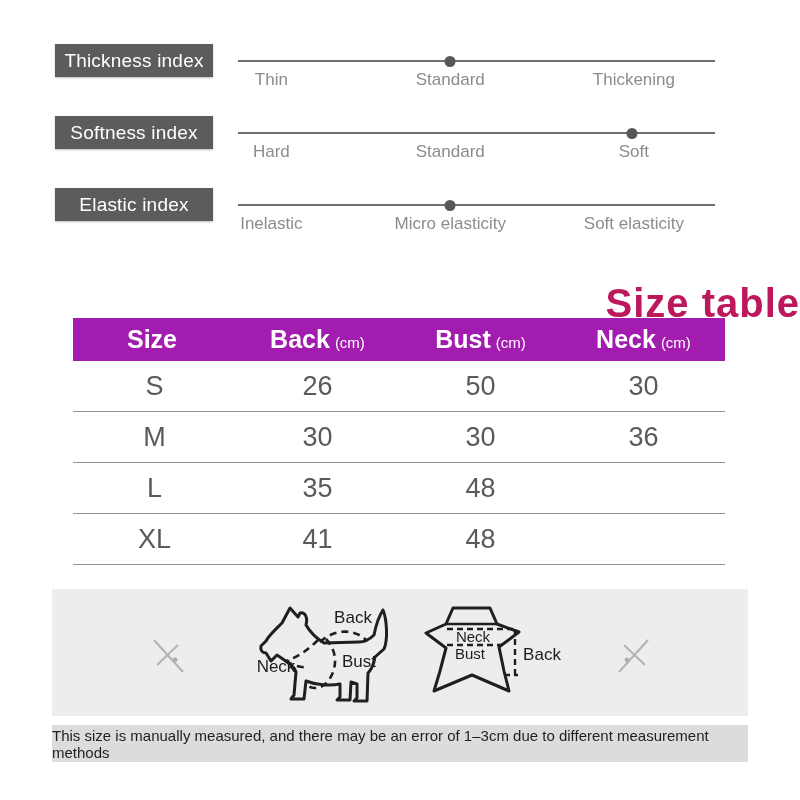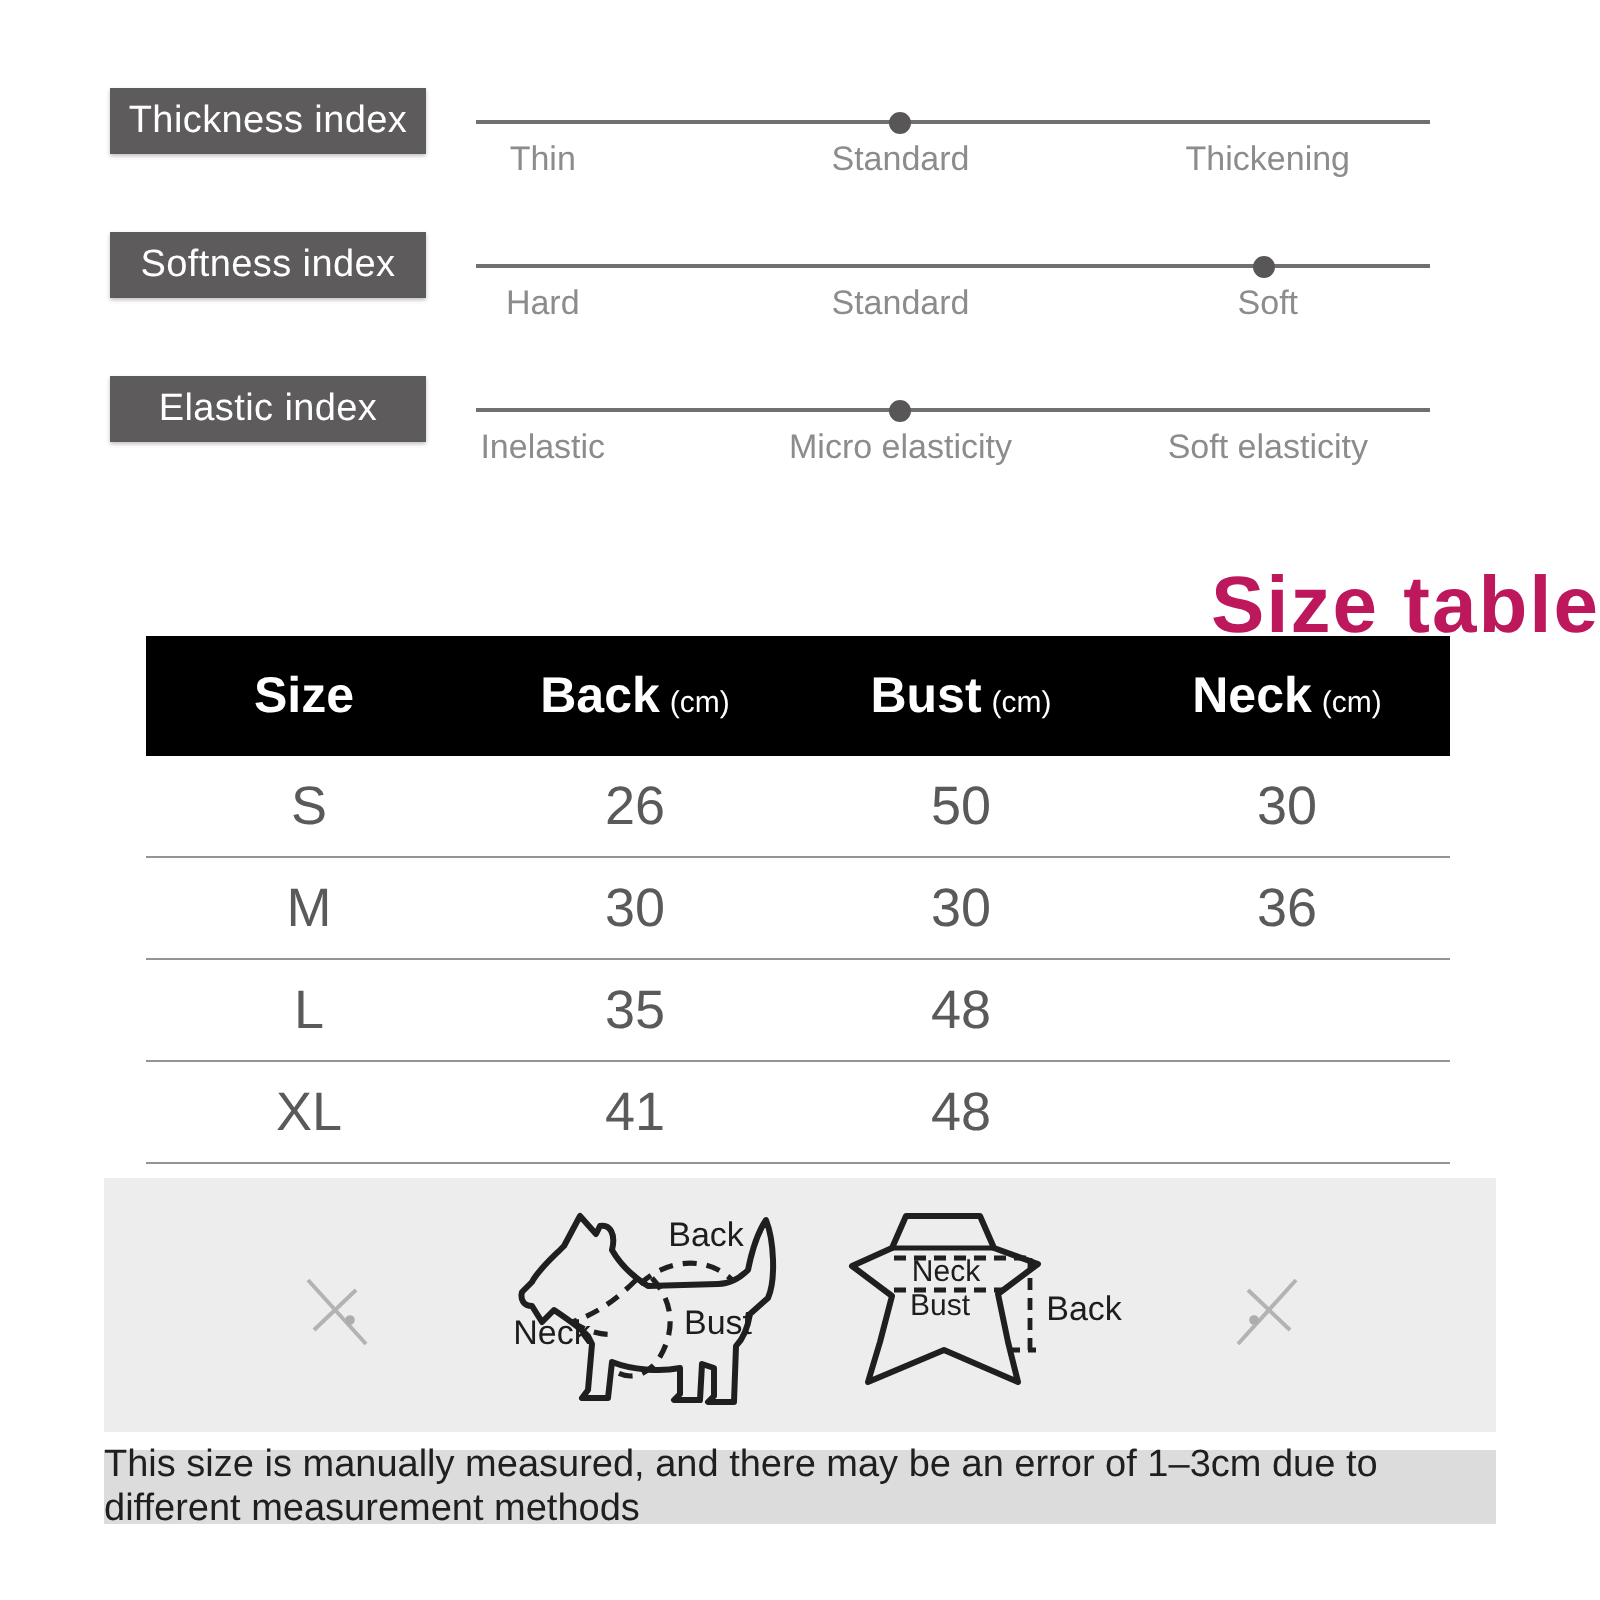"Size" .t-head { background: #000000 -> #a21caf; height: 60px -> 43px }
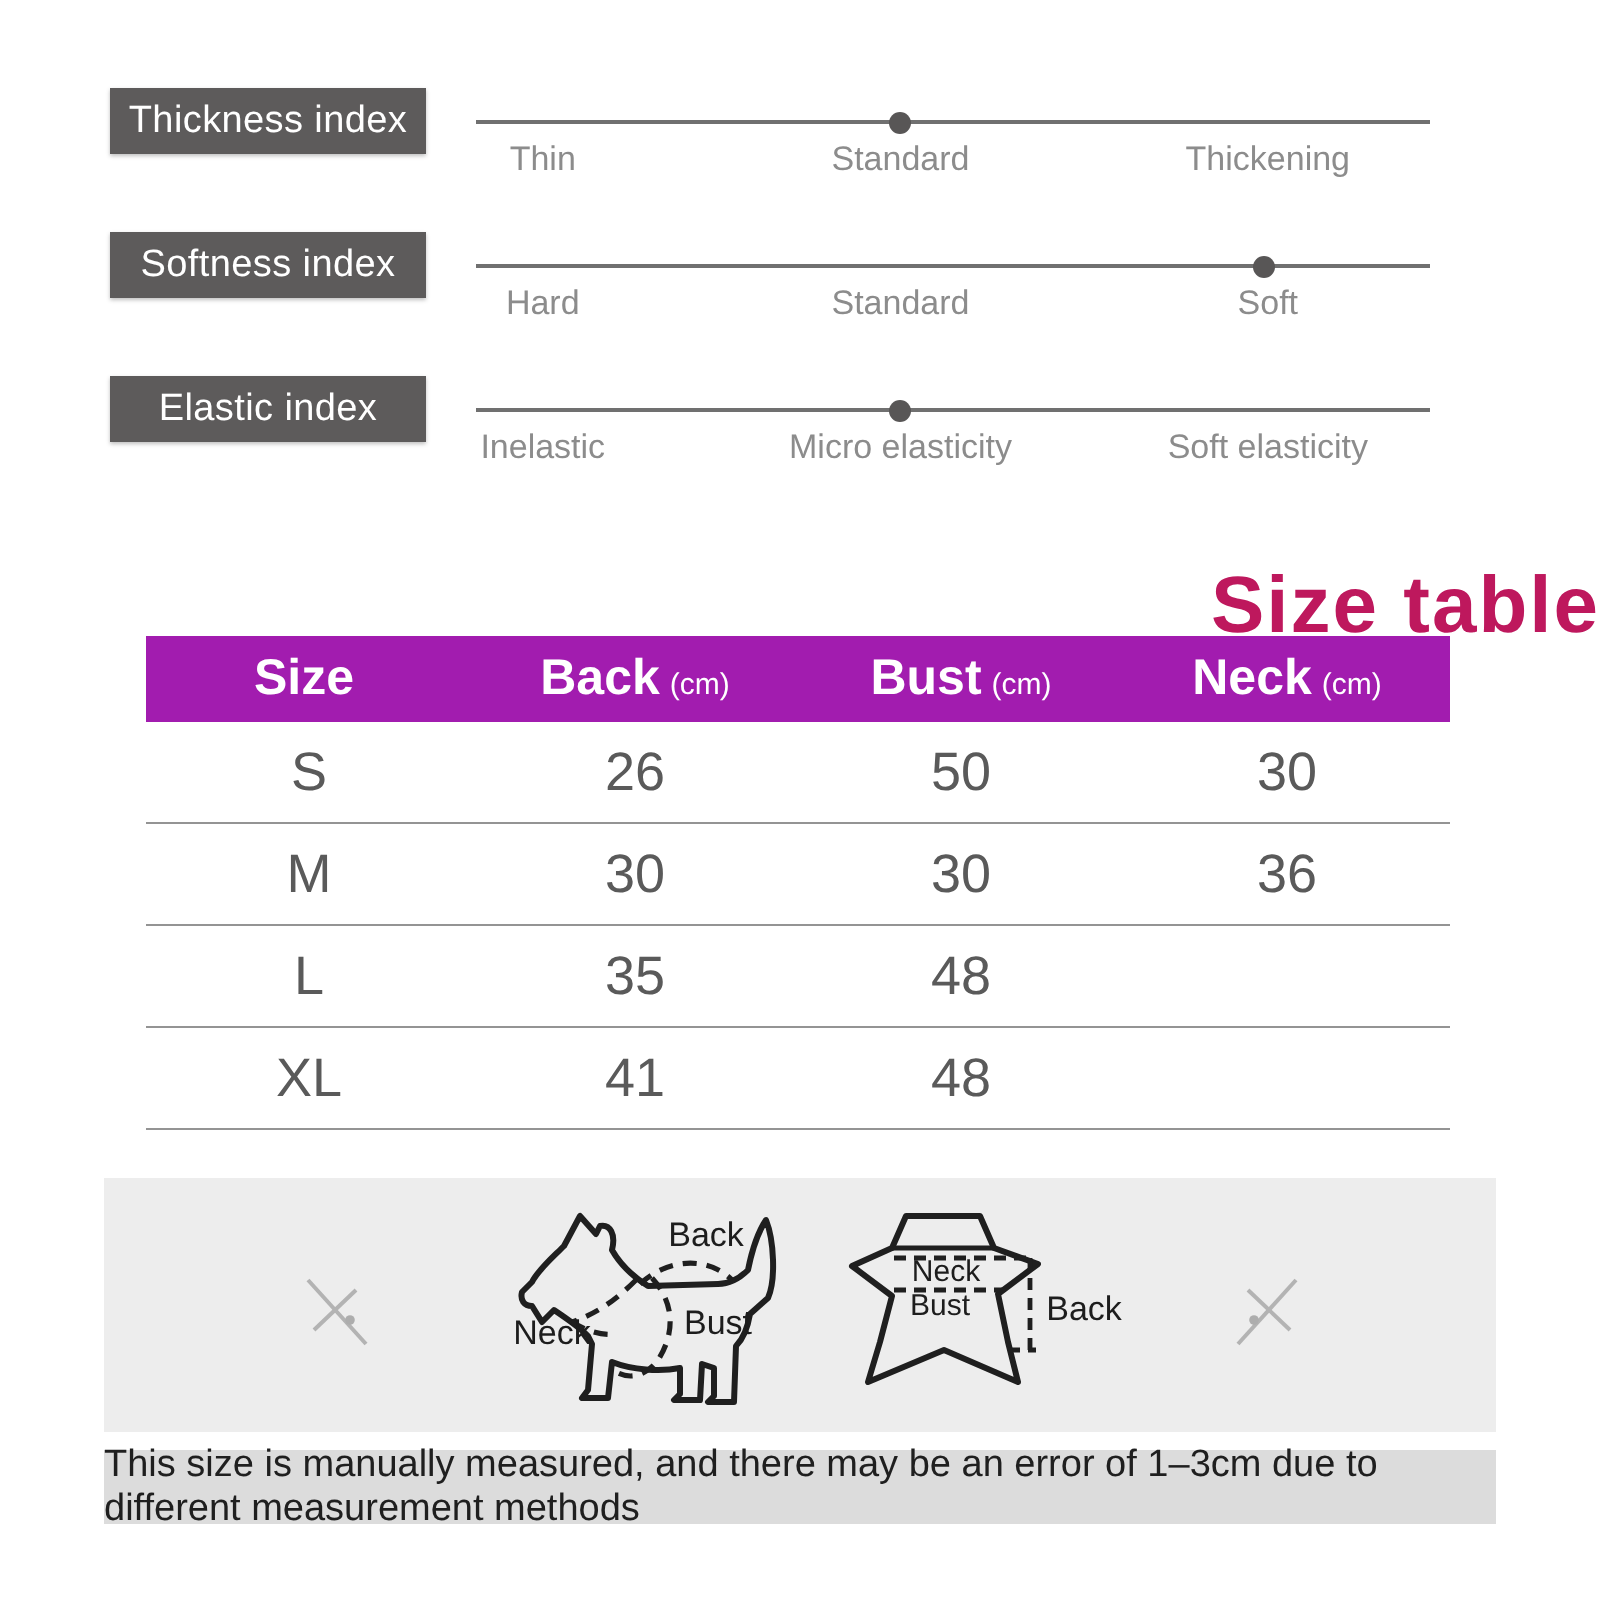"This size is manually measured," .footer-bar span { font-size: 19px -> 15px }
